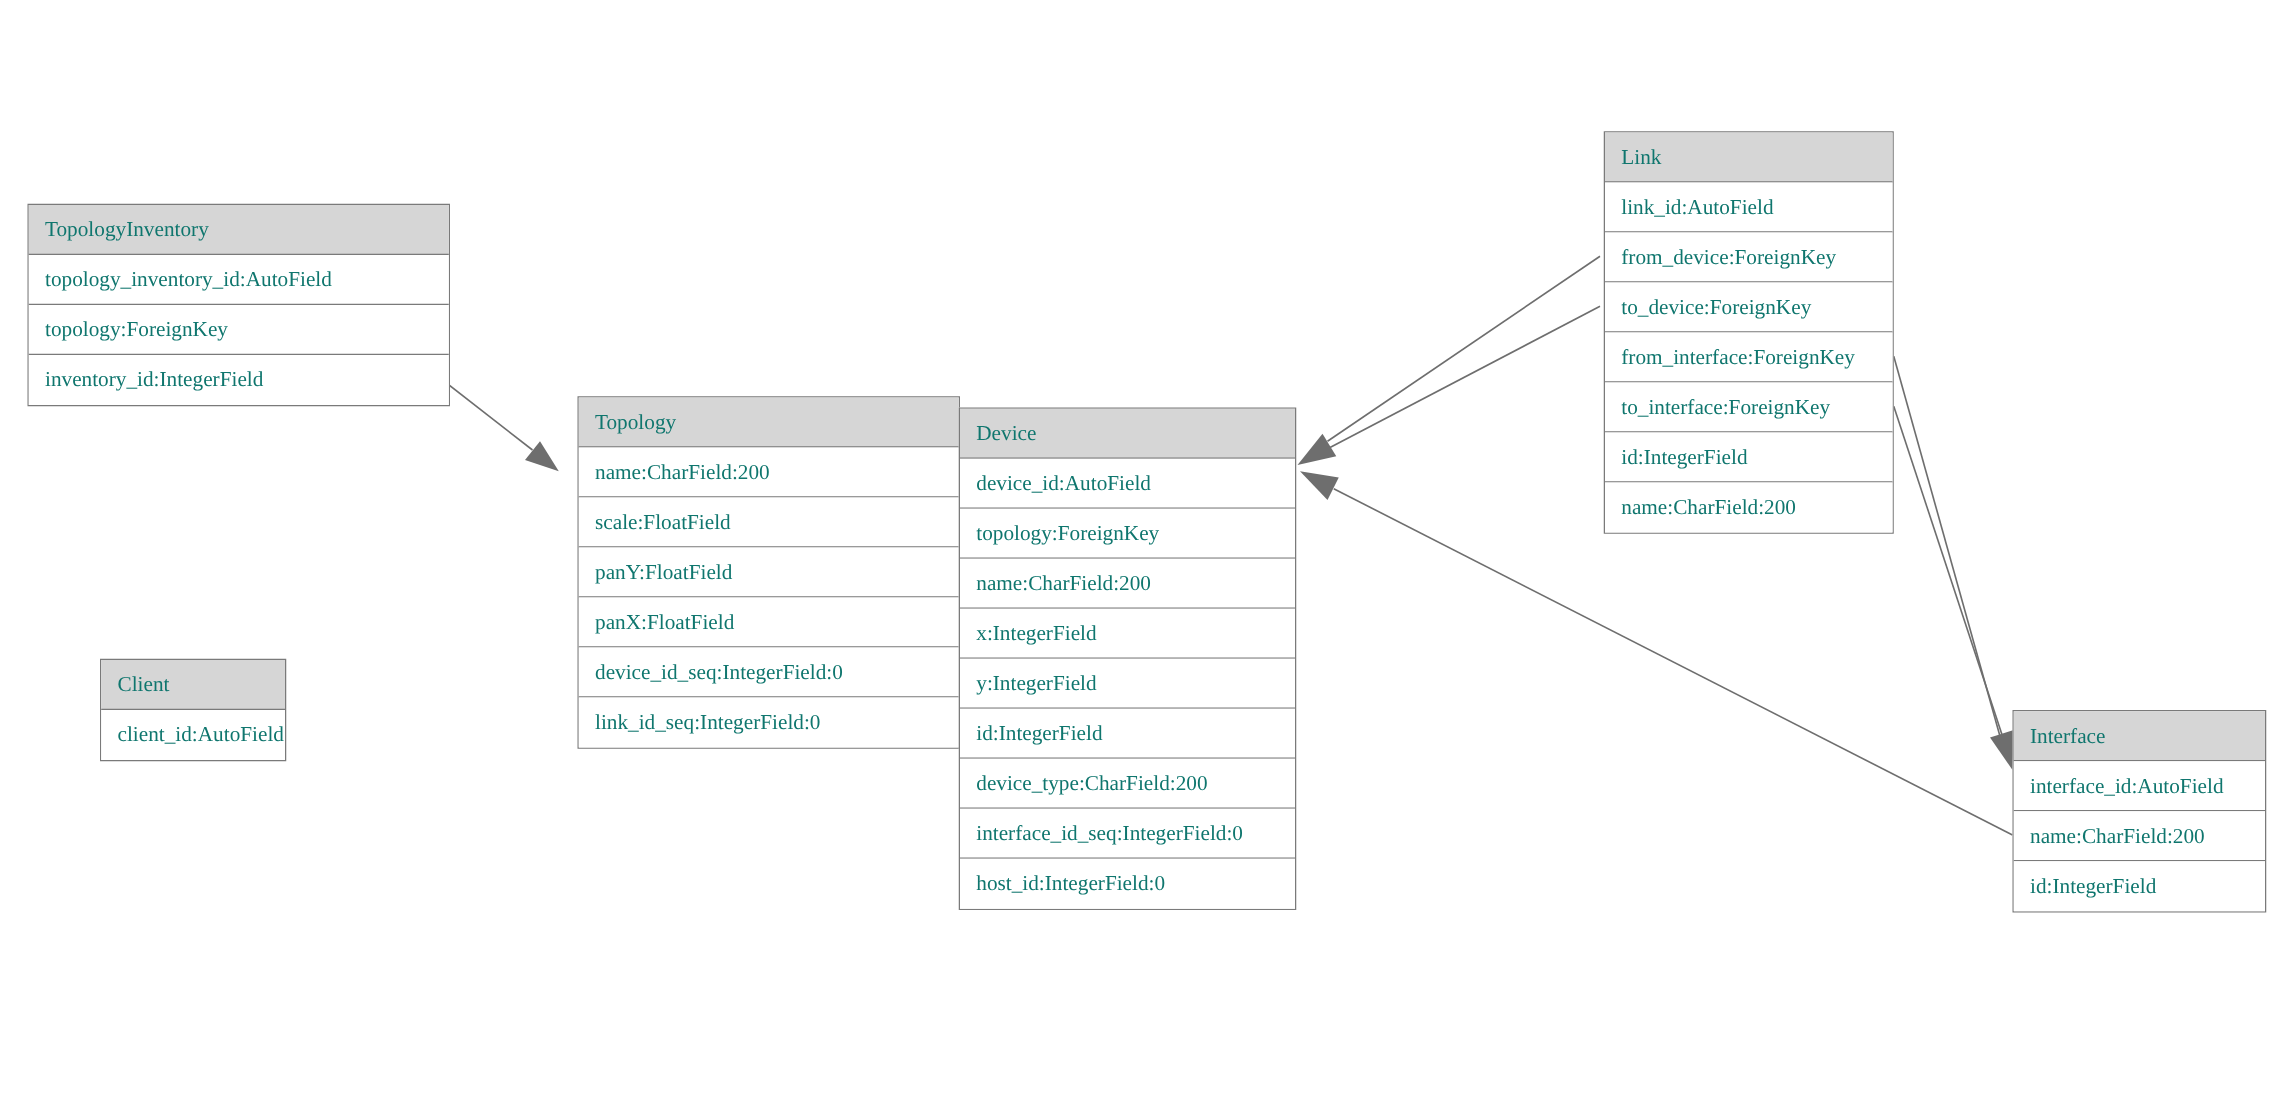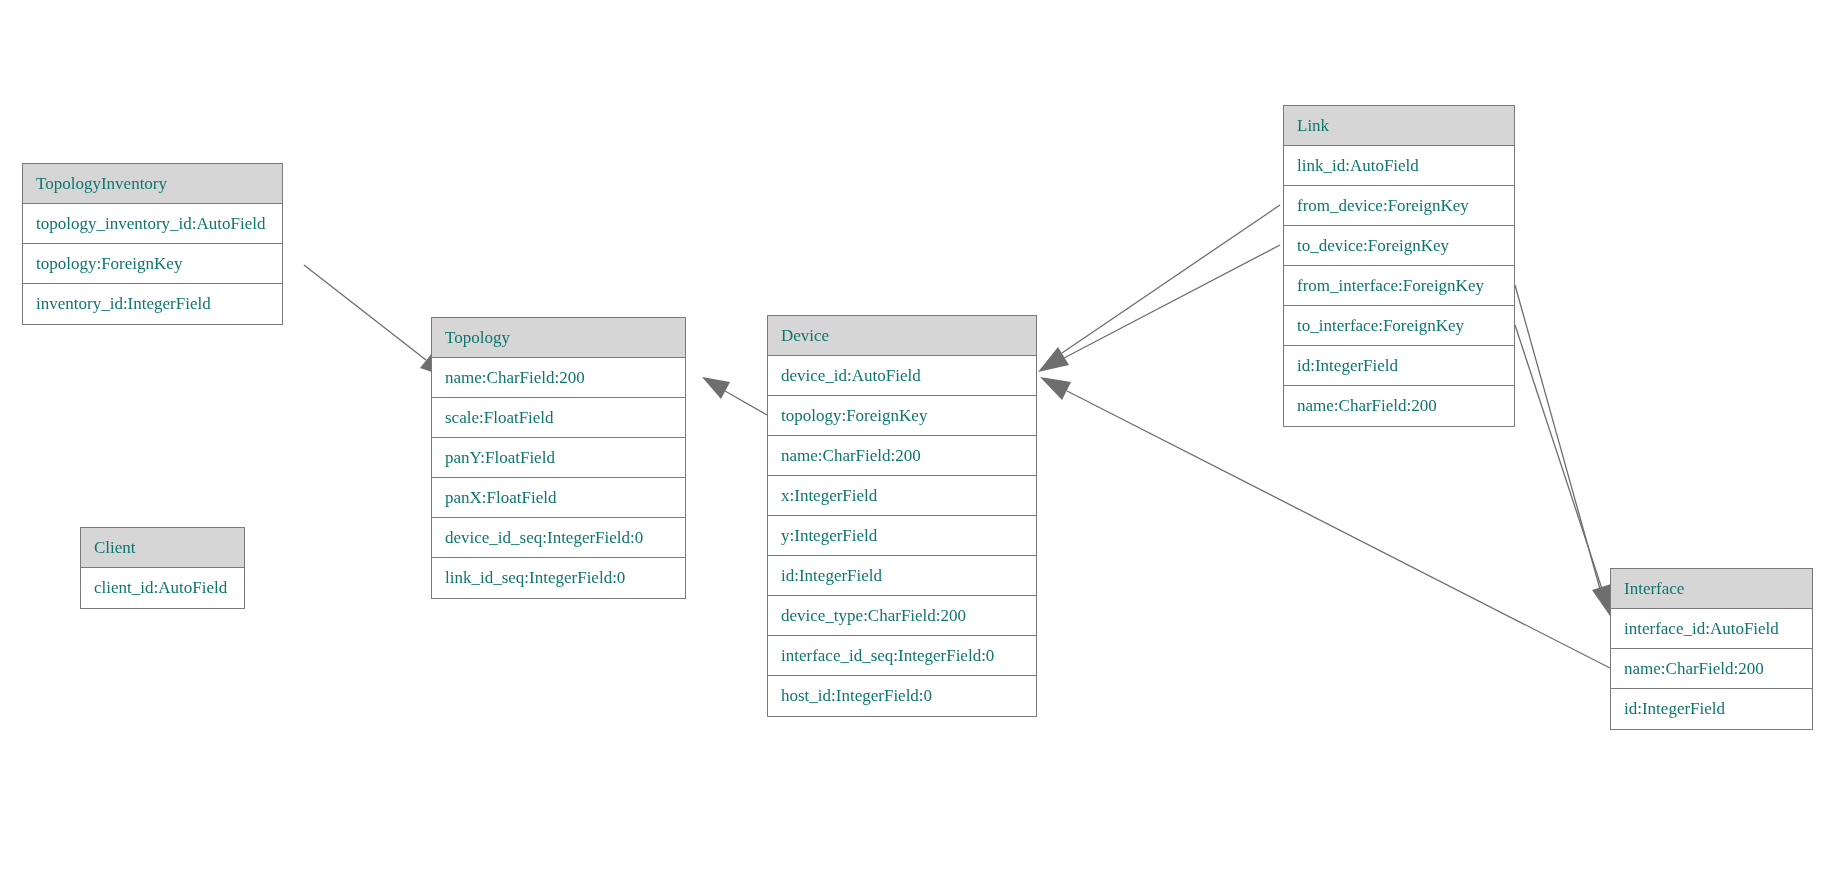"TopologyInventory" #e-topology-inventory { width: 261px -> 338px }
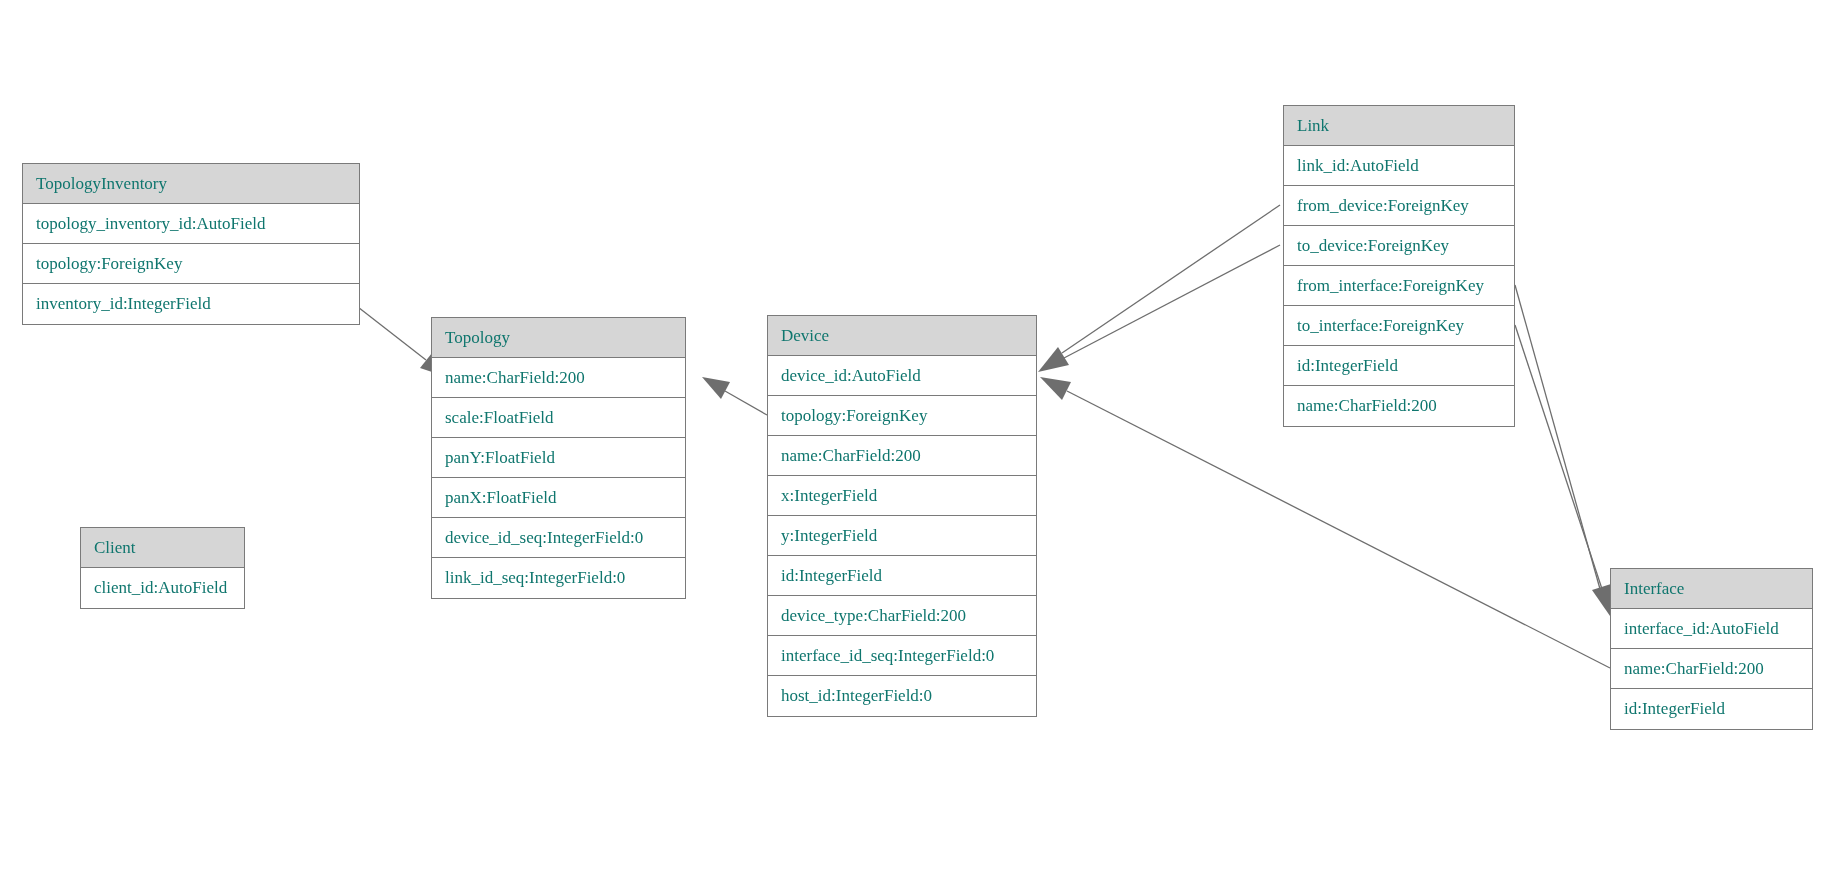"Topology" #e-topology { left: 431px -> 462px; width: 255px -> 306px }
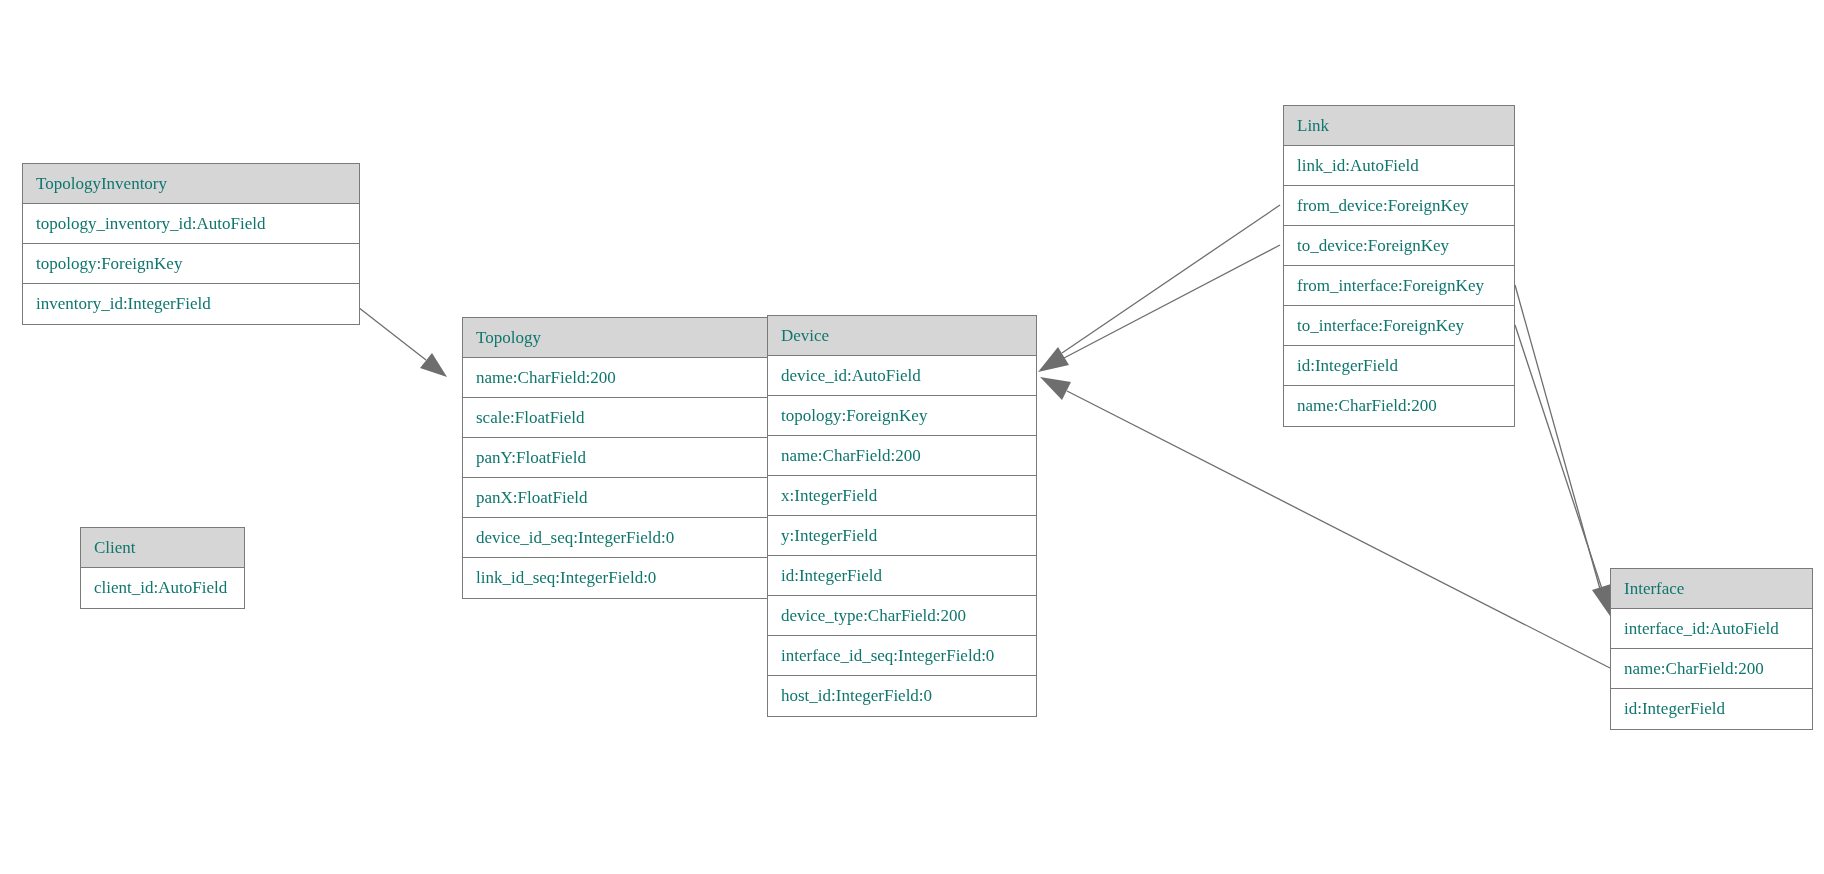"Device" #e-device { top: 315px -> 326px }
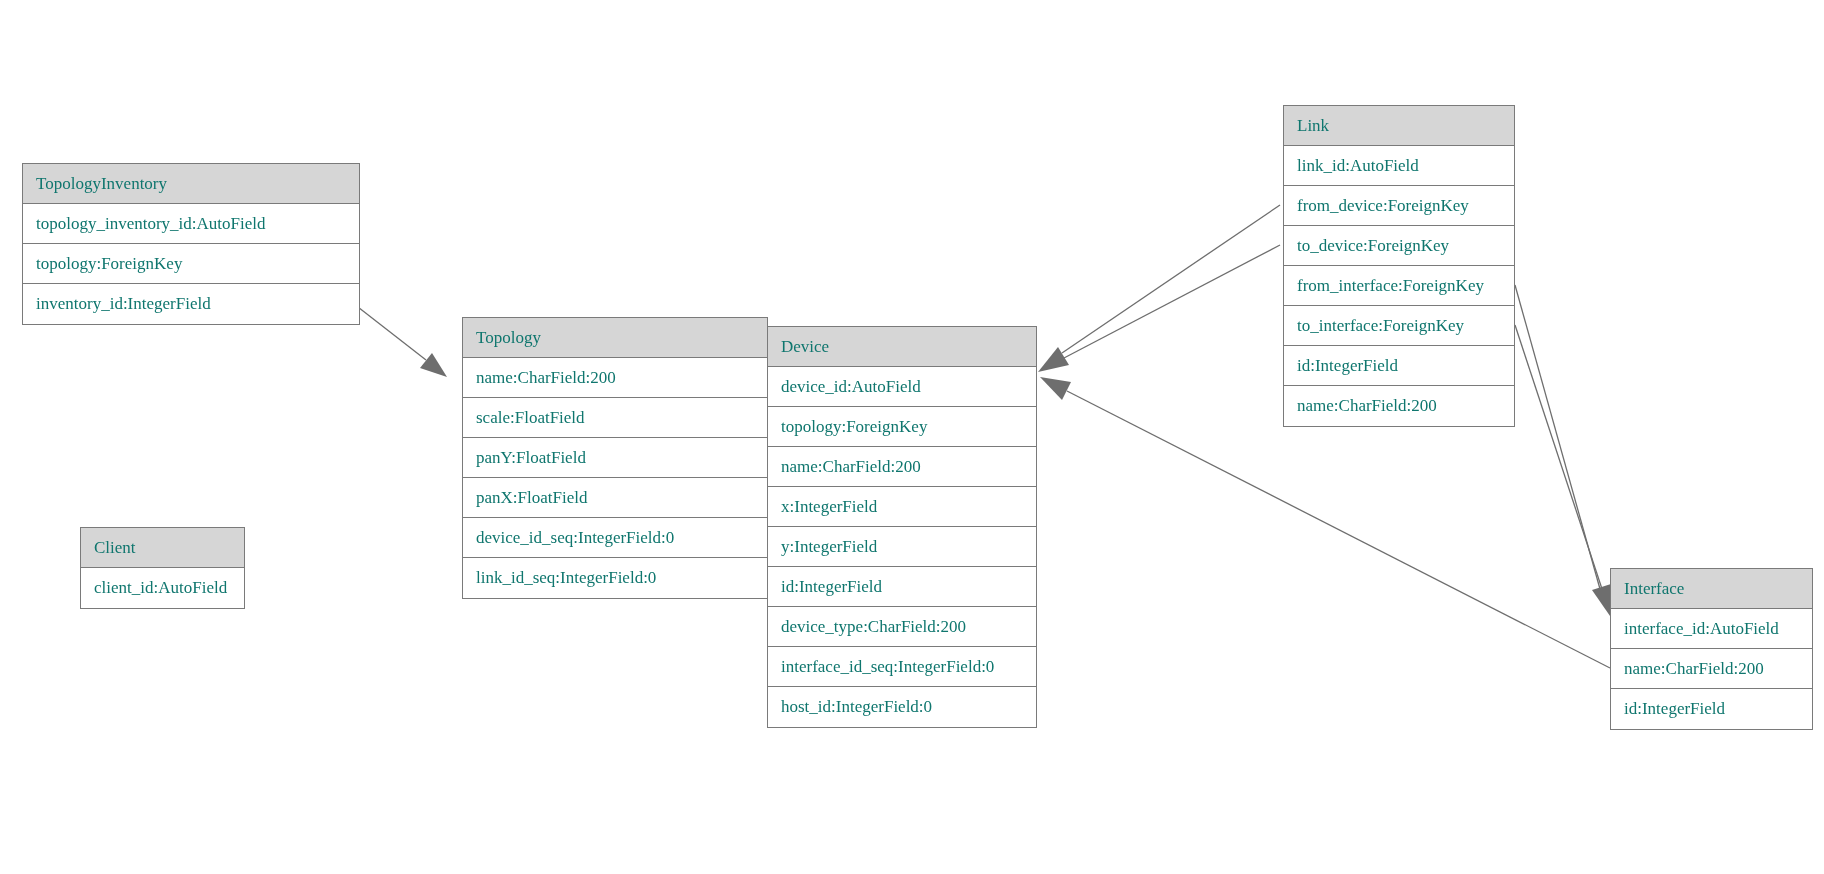"Client" #e-client { width: 165px -> 149px }
